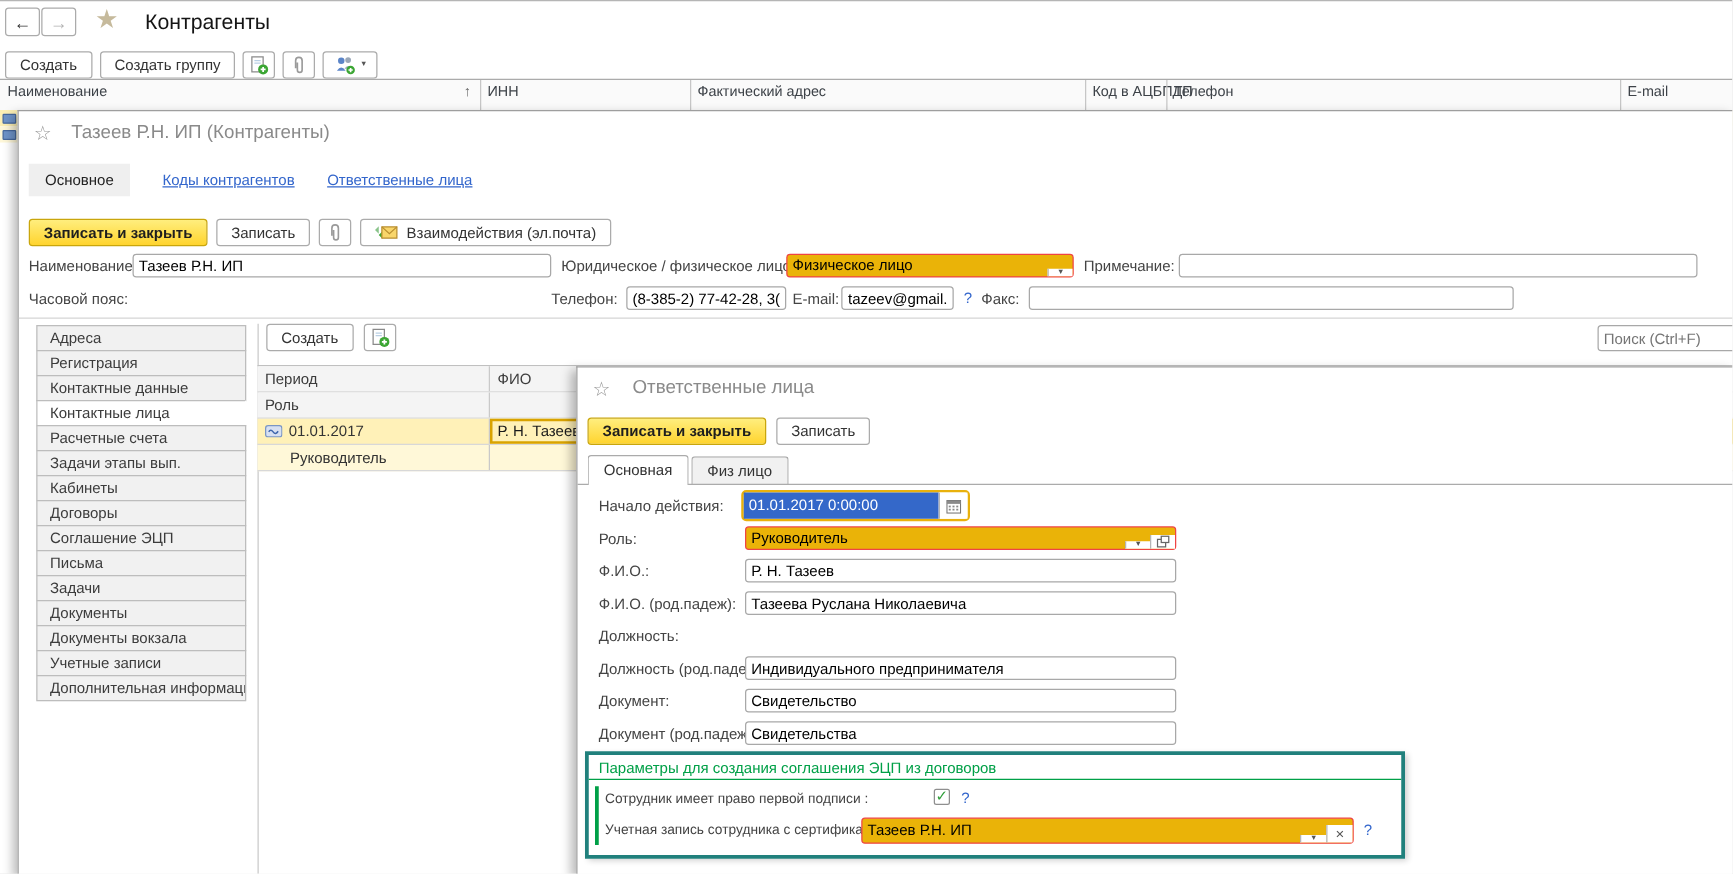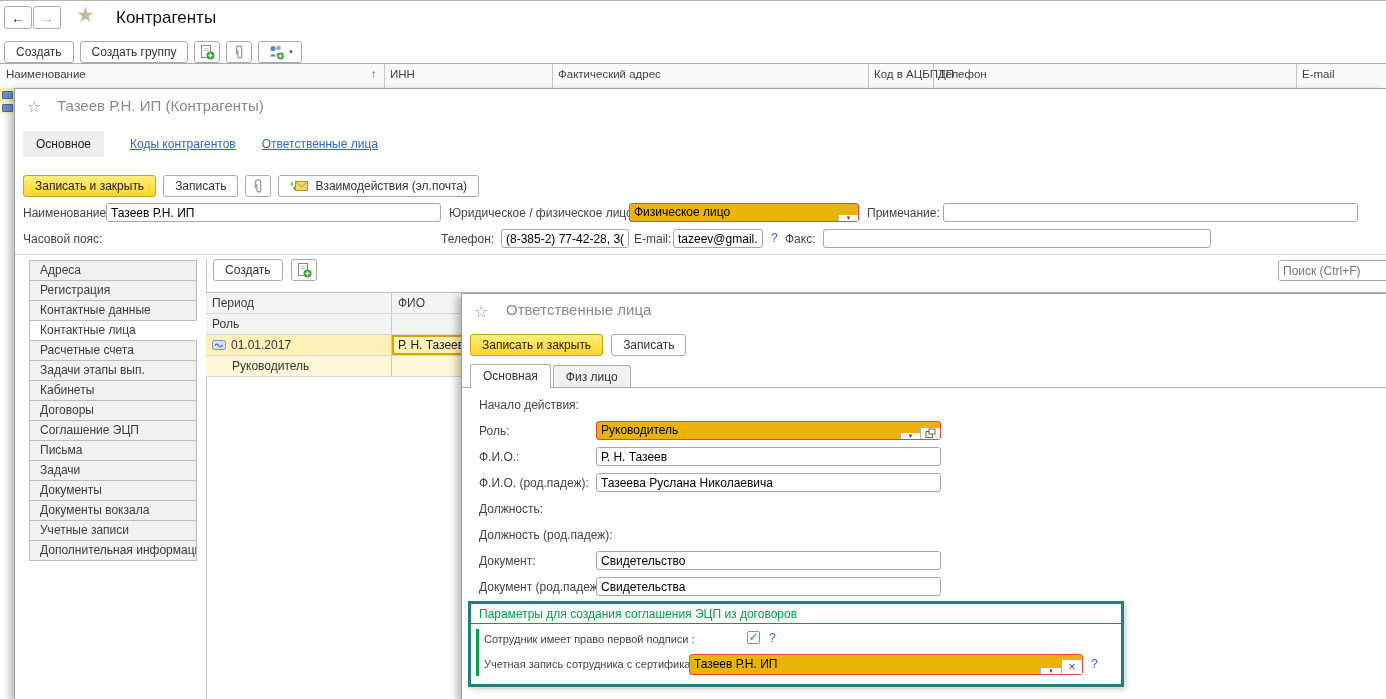"Записать и закрыть" .btn-yellow { font-weight: normal -> bold }
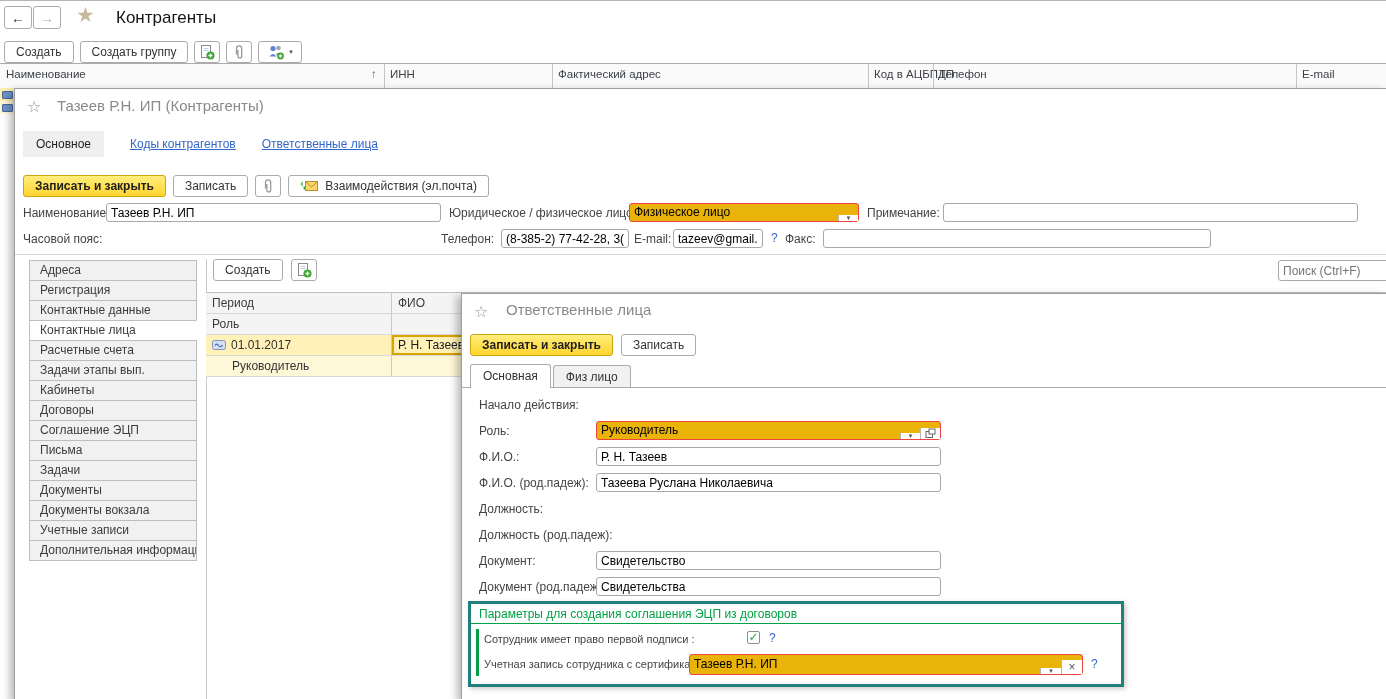"01.01.2017 0:00:00" div.abs { html: none -> <div> <div>01.01.2017 0:00:00</div> <div> <svg> <rect></rect> <rect></rect> <g> <rect></rect> <rect></rect> <rect></rect> <rect></rect> <rect></rect> <rect></rect> </g> </svg> </div> </div> }
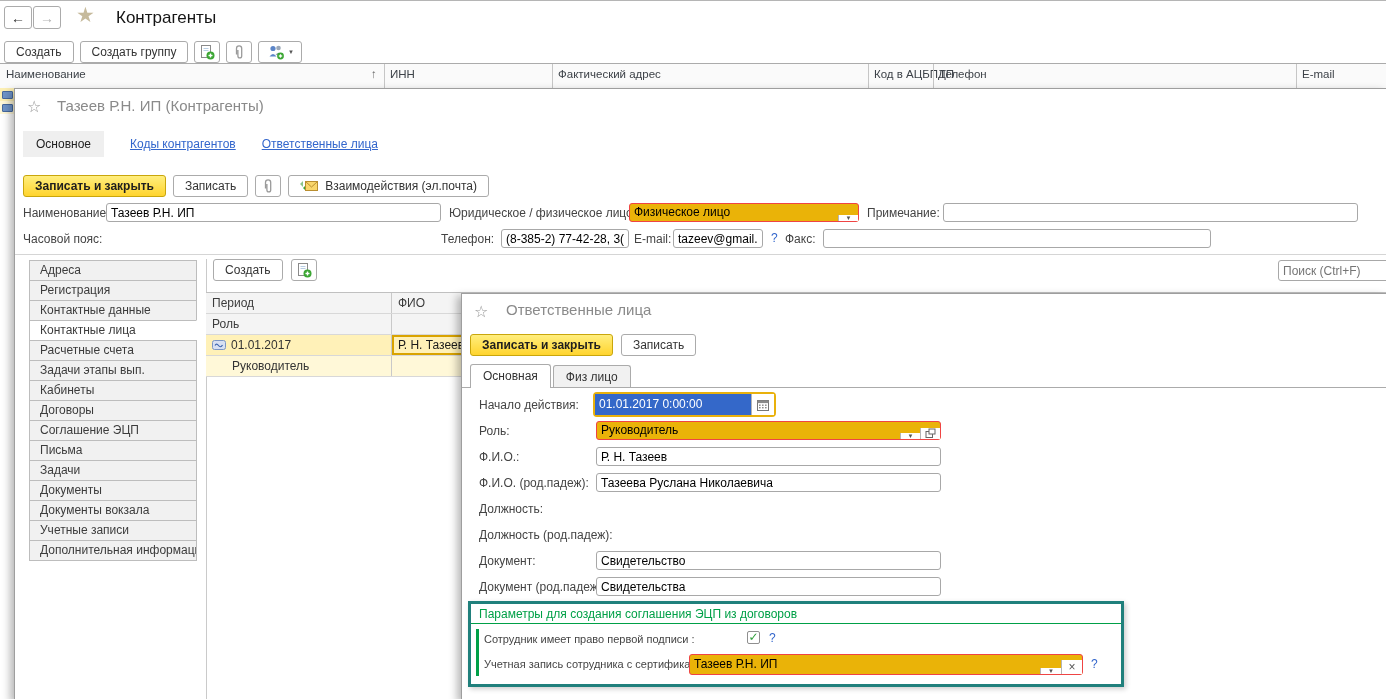"Индивидуального предпринимателя" input.inp { html: none -> <input> }
